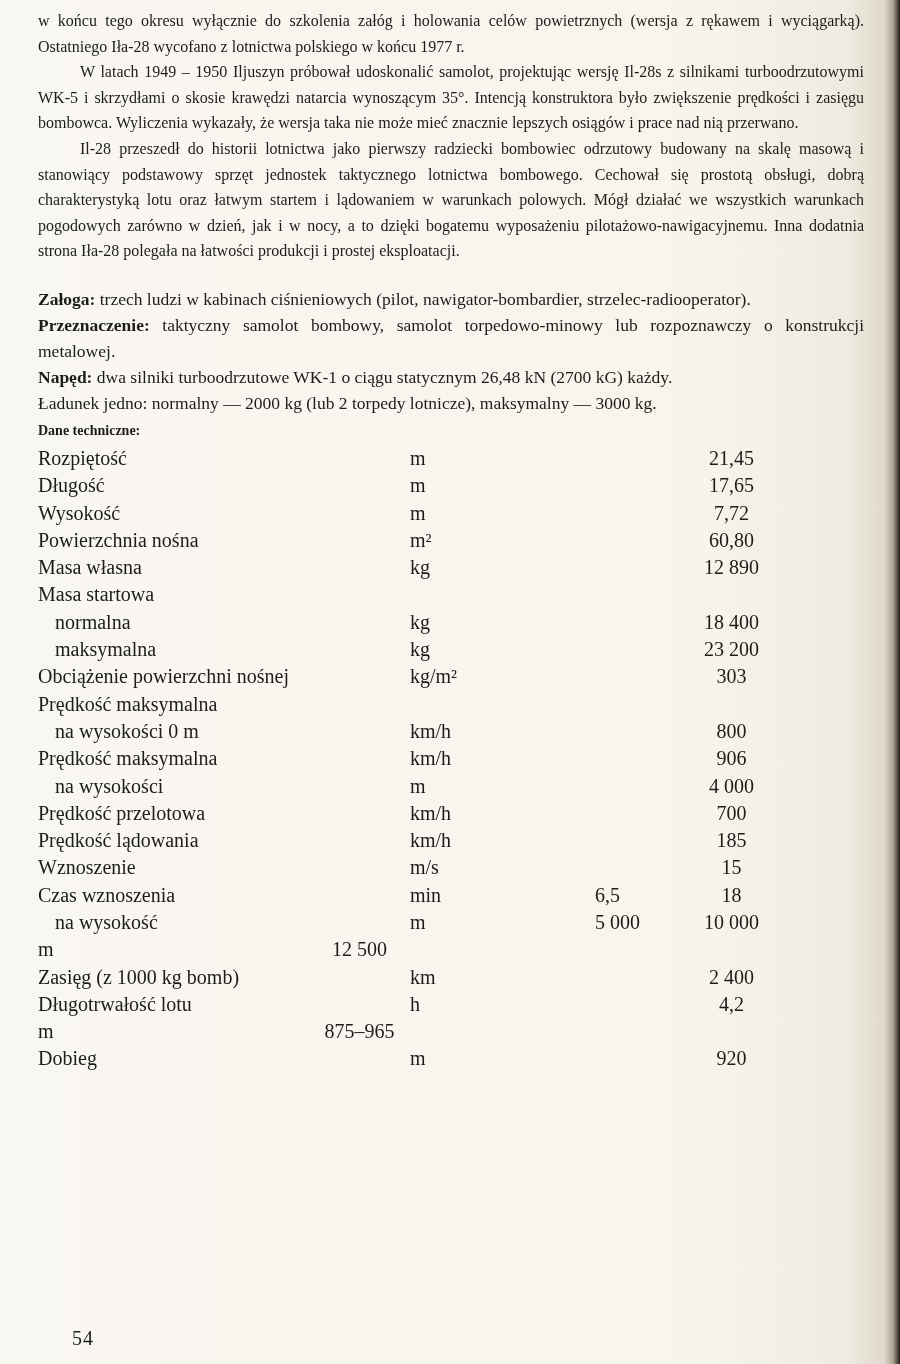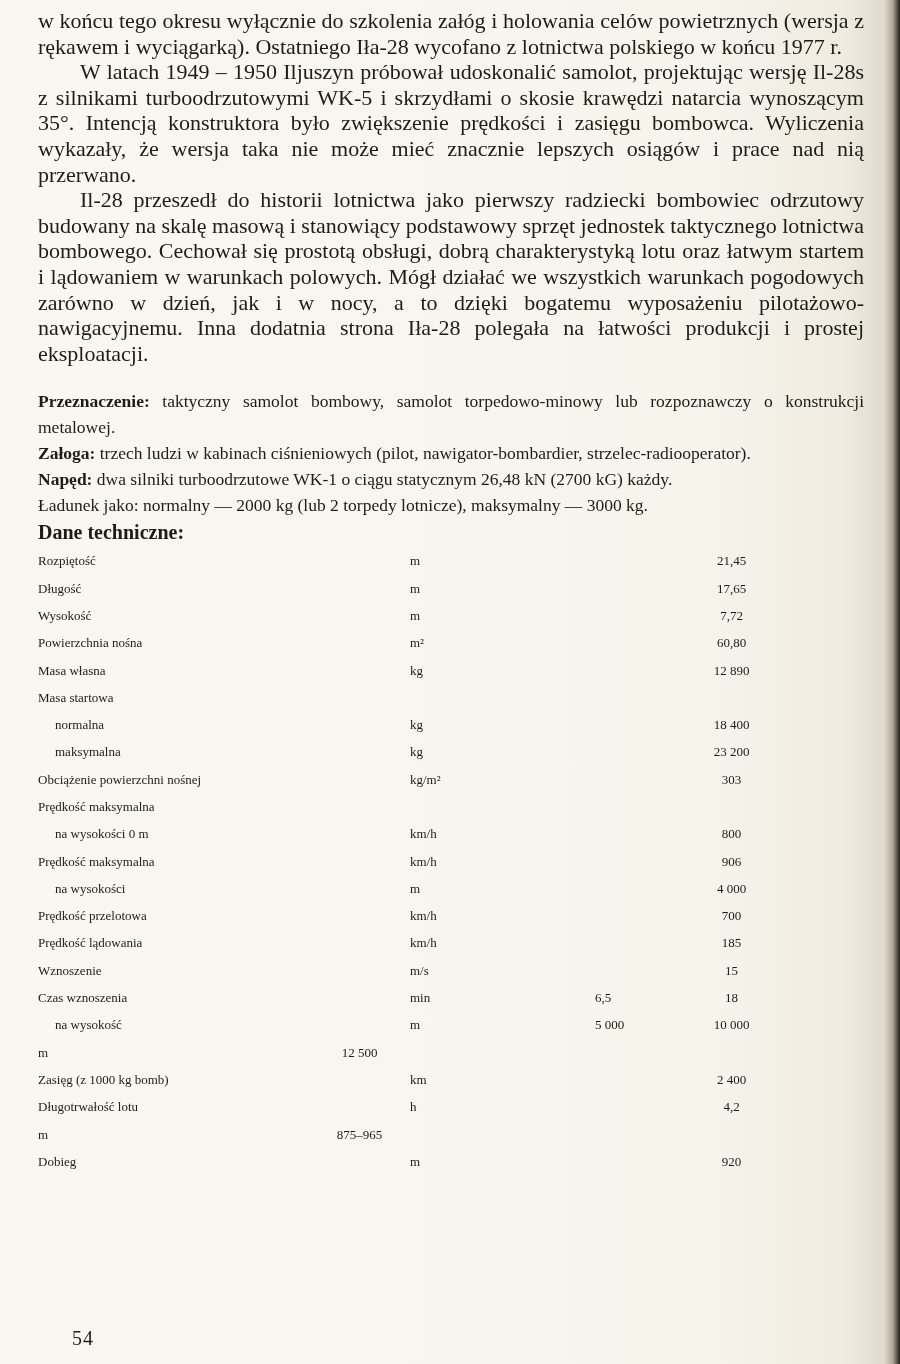"w końcu tego okresu wyłącznie" p.body { font-size: 22px -> 16px }
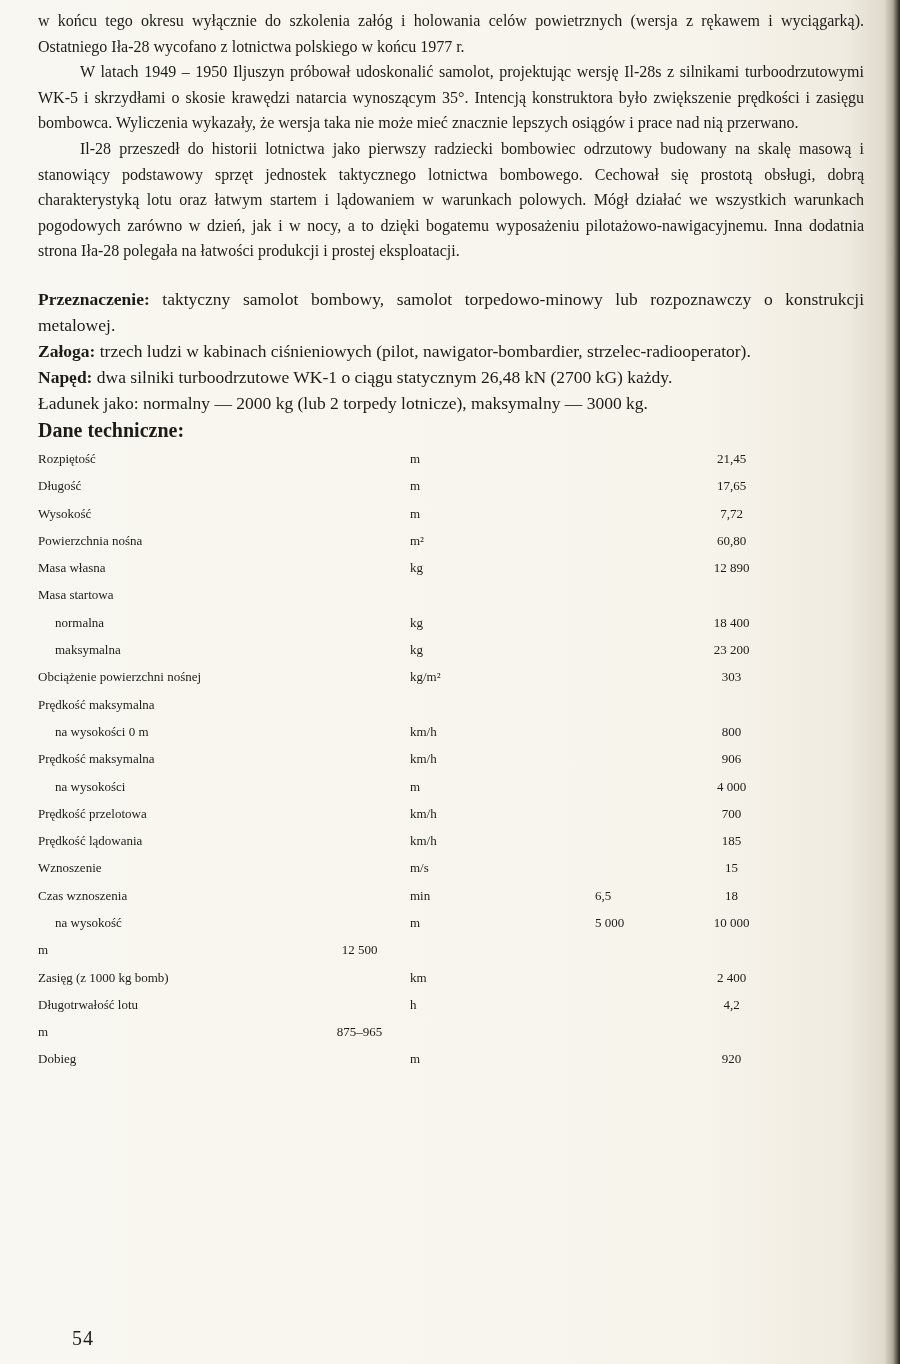"Przeznaczenie: taktyczny samolot" p.spec { order: before "Załoga: trzech ludzi w kabinach" -> after "Załoga: trzech ludzi w kabinach" }
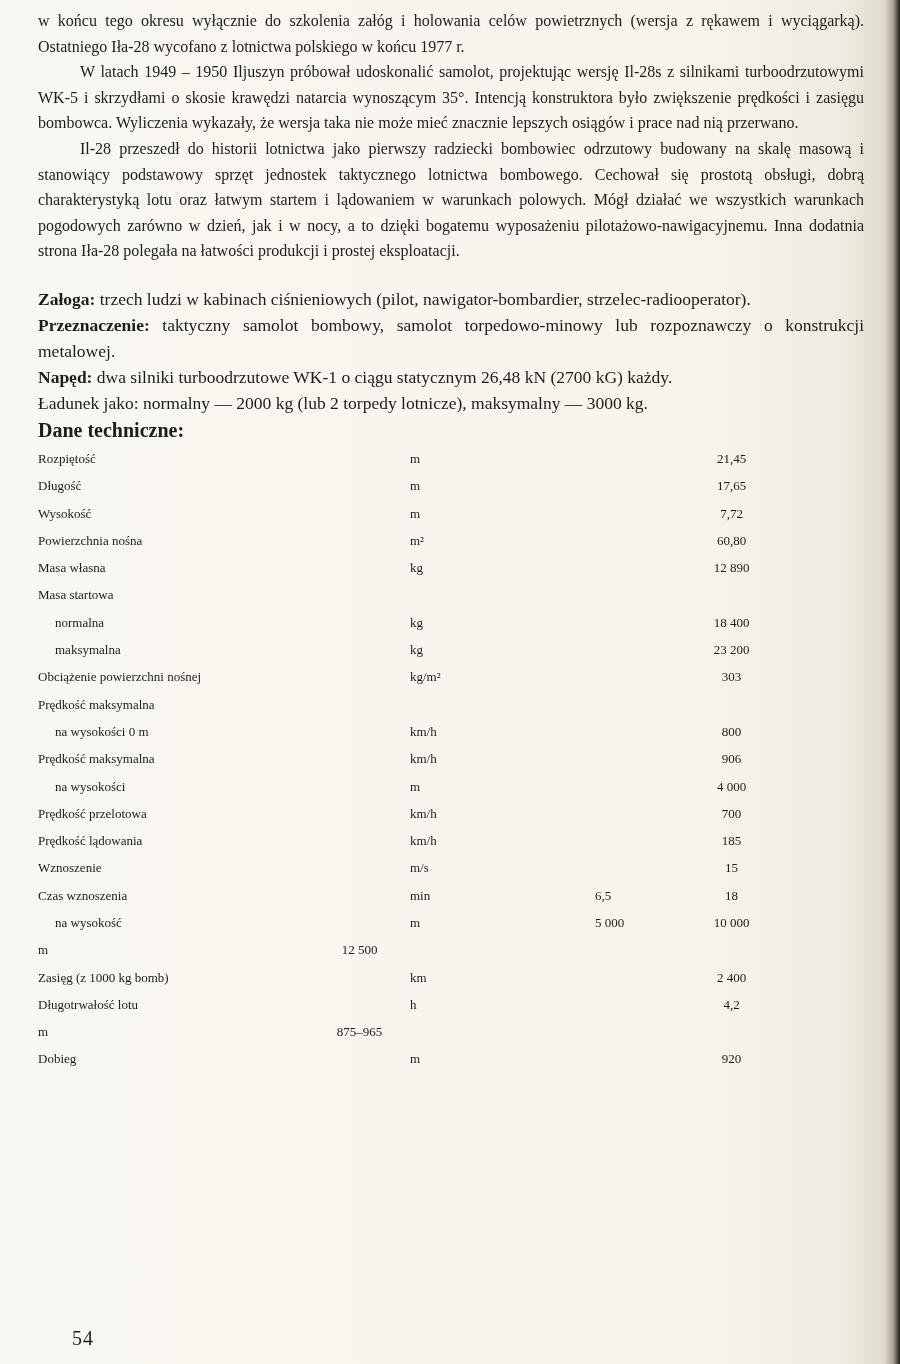"Ładunek jako:" span.spec-label { text: jako -> jedno }
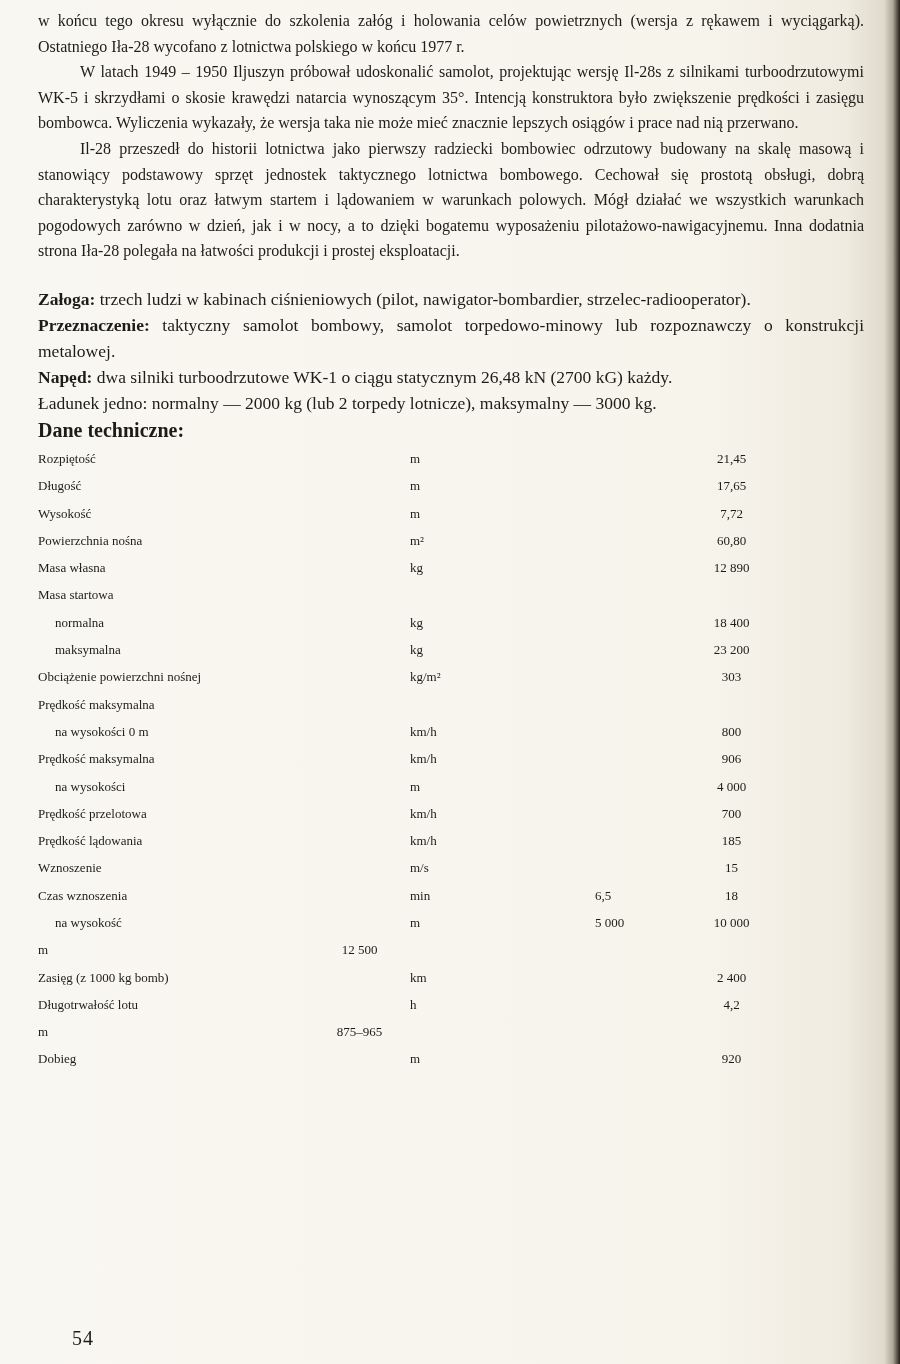"Dane techniczne:" .tech-heading { font-size: 20px -> 14px }
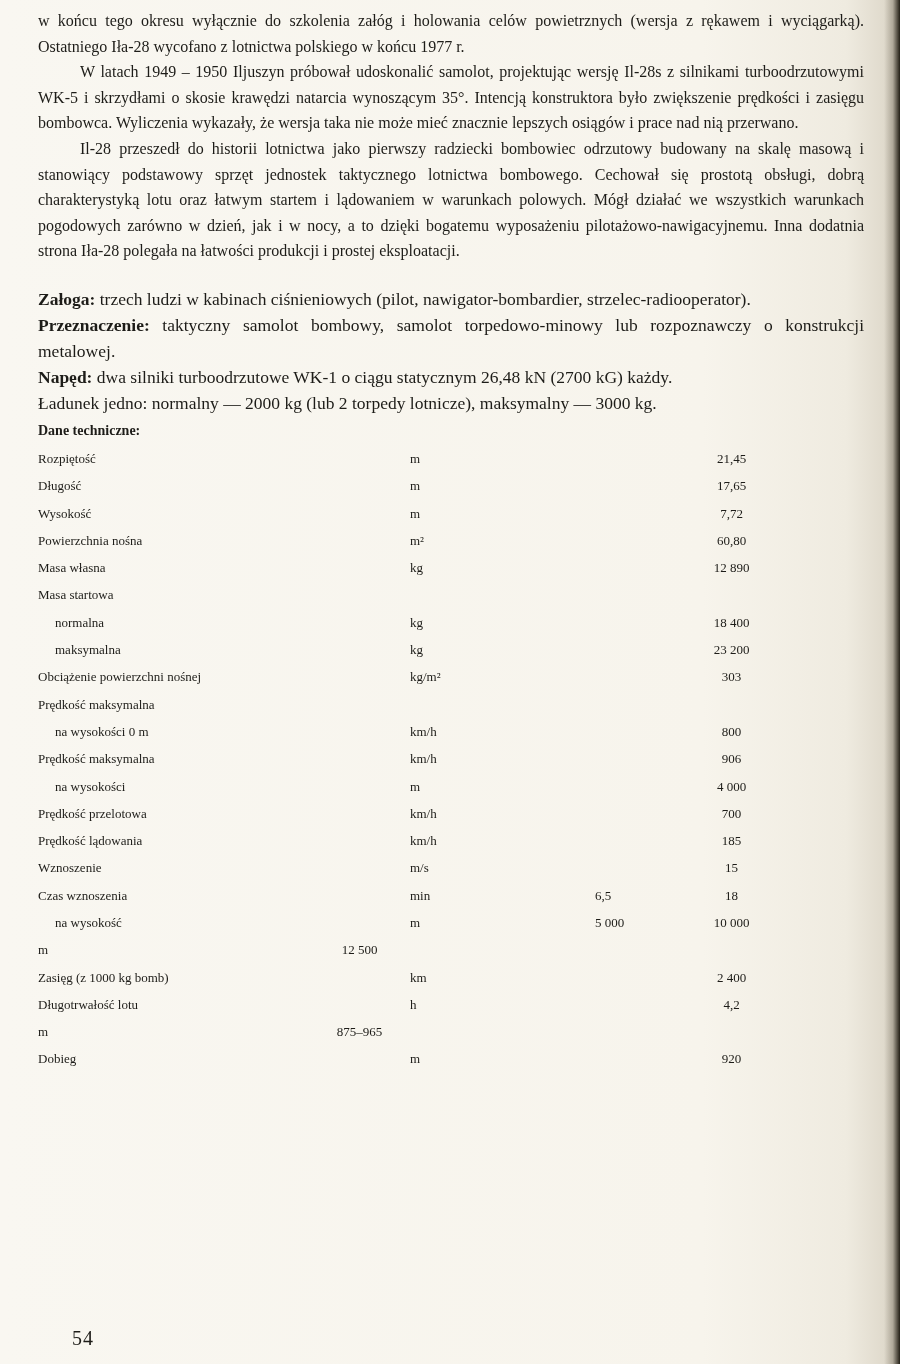"Rozpiętość" .trow { font-size: 13px -> 20px }
